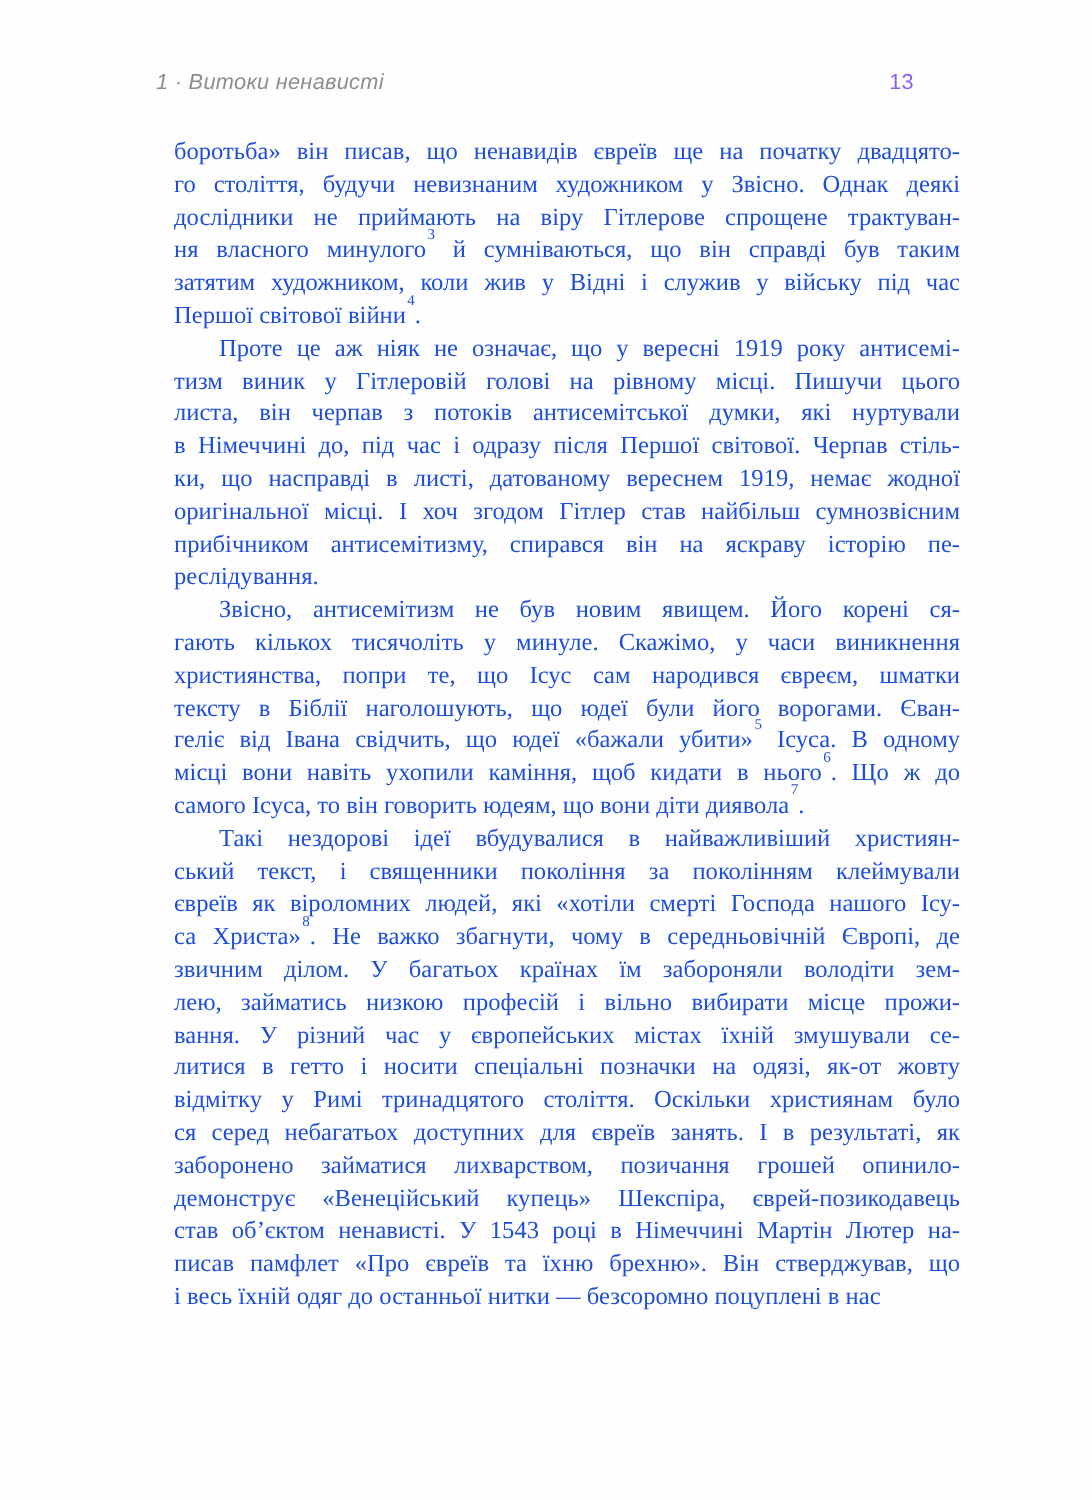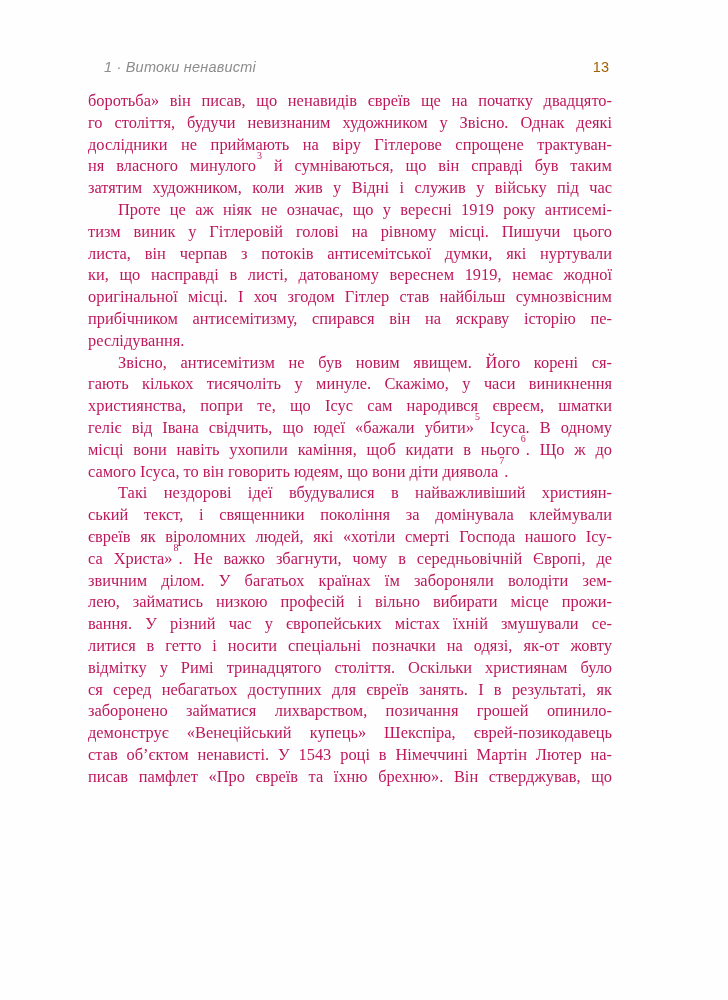"1 · Витоки ненависті" .running-head { margin-top: 12px -> none }
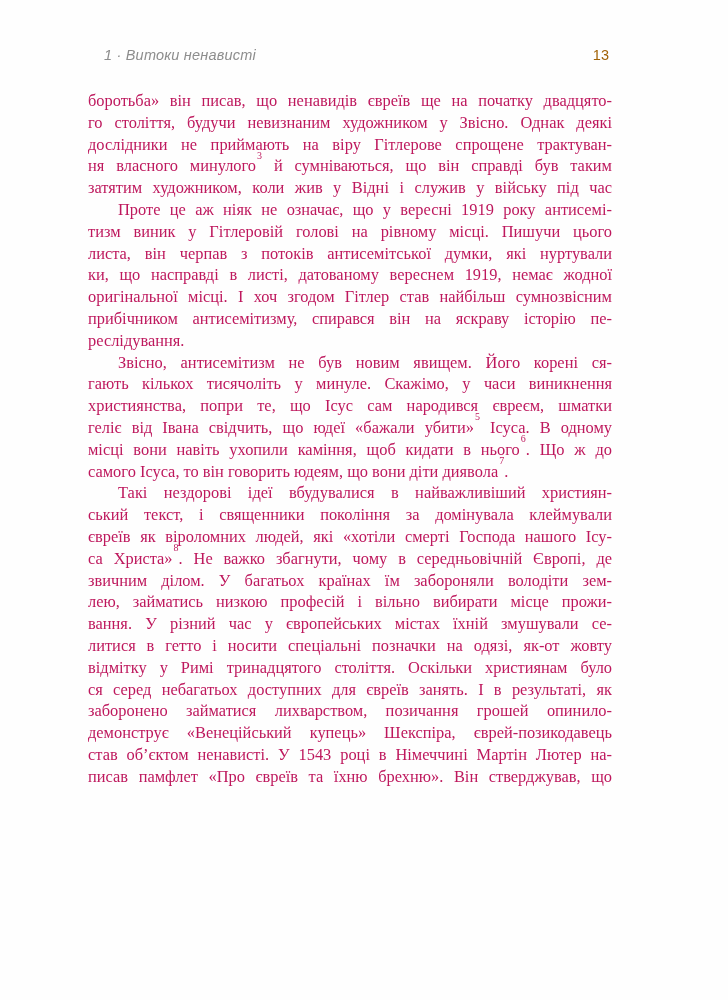"13" .pagenum { color: #a16207 -> #8b5cf6 }
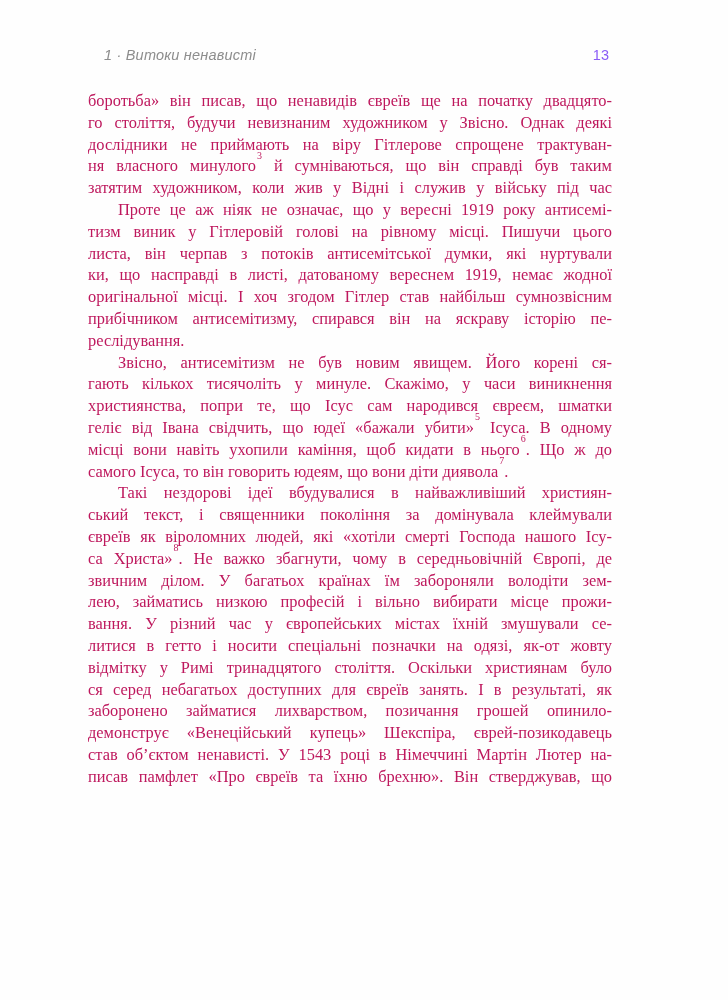"боротьба» він писав, що ненавидів" .text-block { color: #be185d -> #1d4ed8; left: 88px -> 116px }
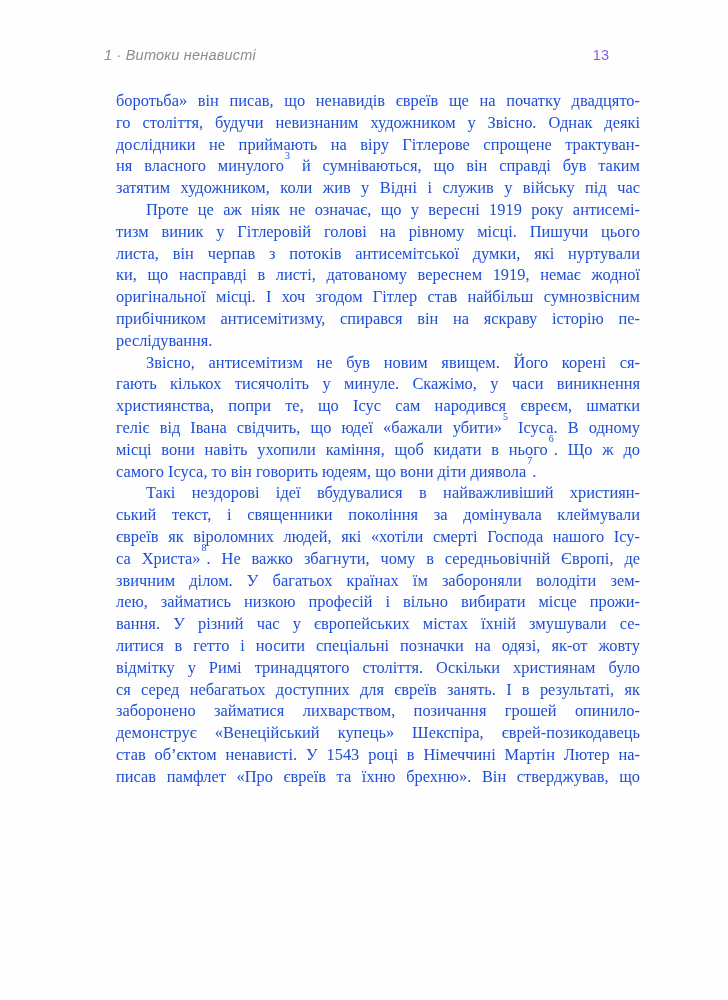"Першої світової війни4." div.line { html: none -> <div>Першої світової війни<sup>4</sup>.</div> }
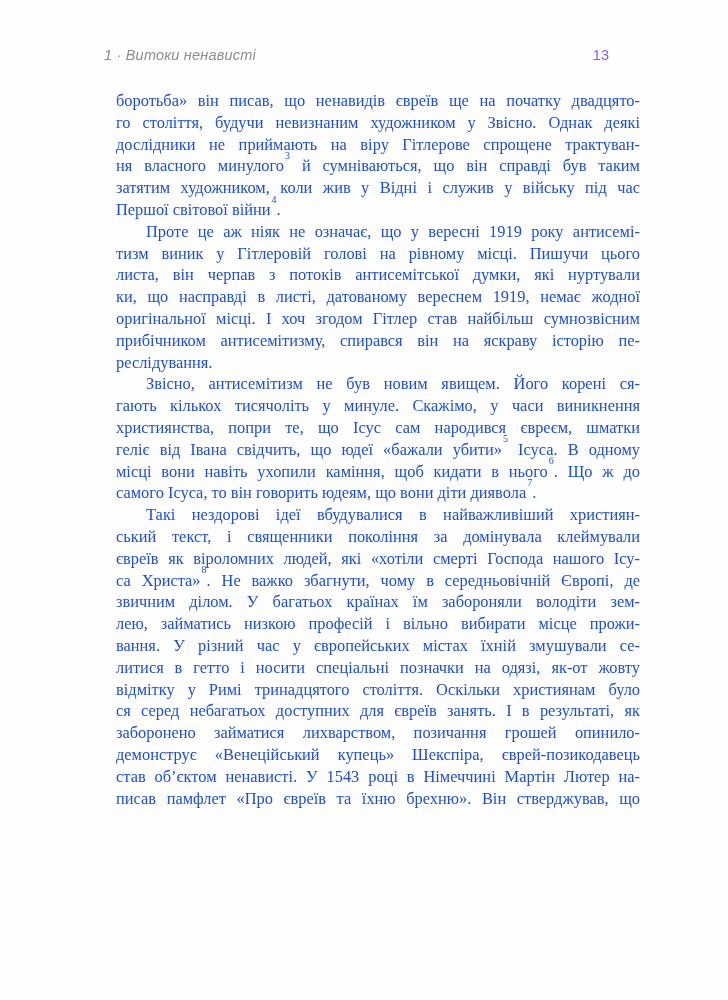"в Німеччині до, під час" div.line { html: none -> <div>в Німеччині до, під час і одразу після Першої світової. Черпав стіль-</div> }
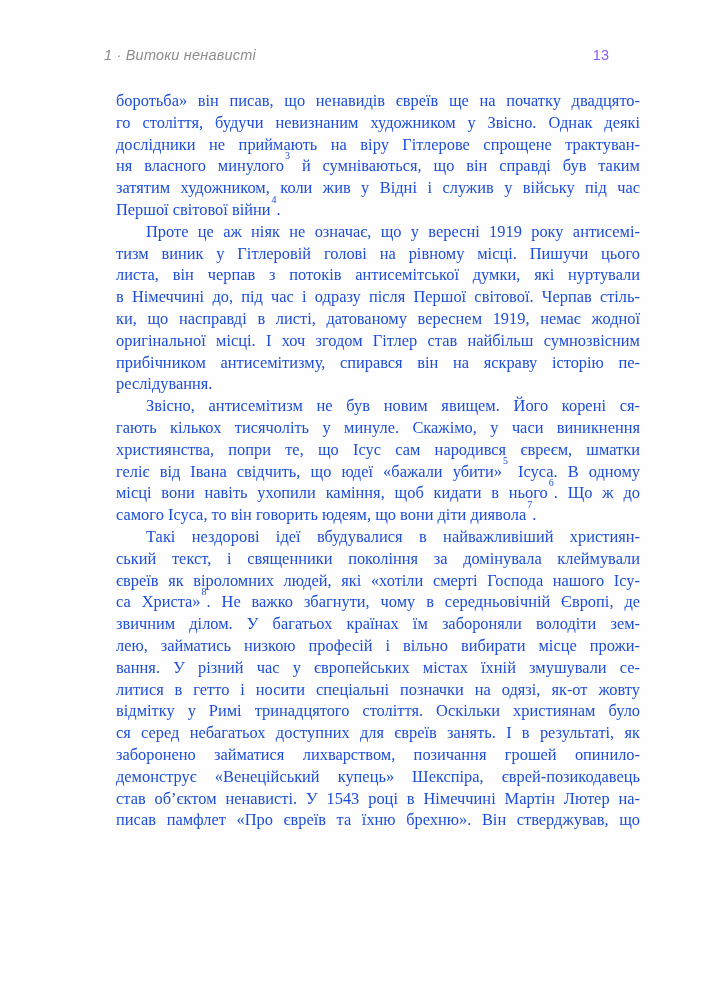"тексту в Біблії наголошують, що" div.line { html: none -> <div>тексту в Біблії наголошують, що юдеї були його ворогами. Єван-</div> }
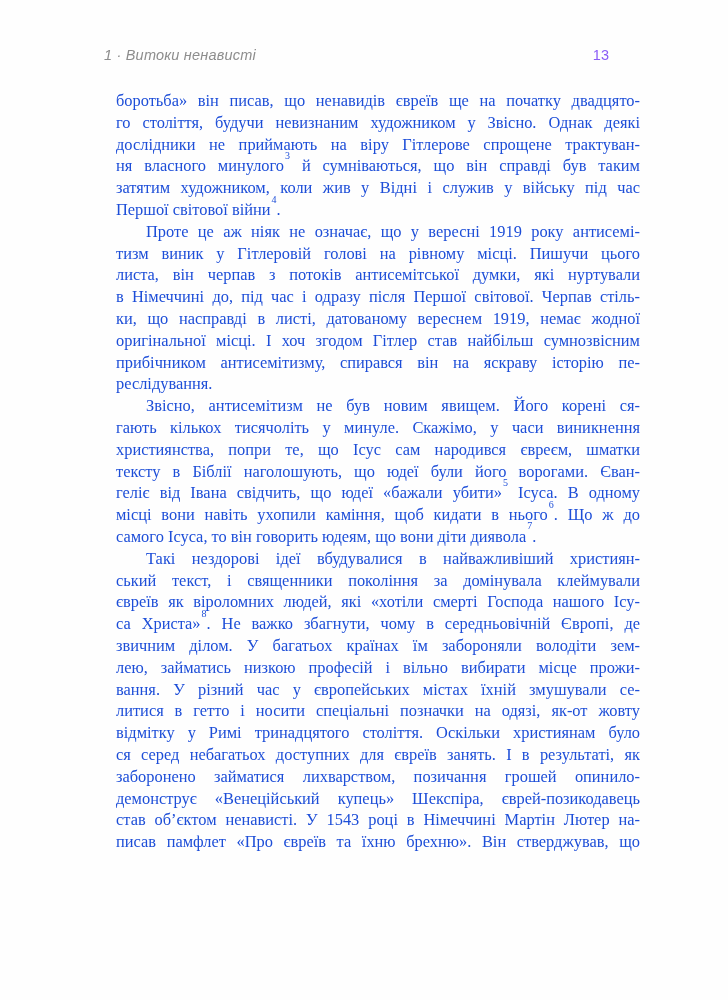"ський текст, і священники покоління" div.line { text: домінувала -> поколінням }
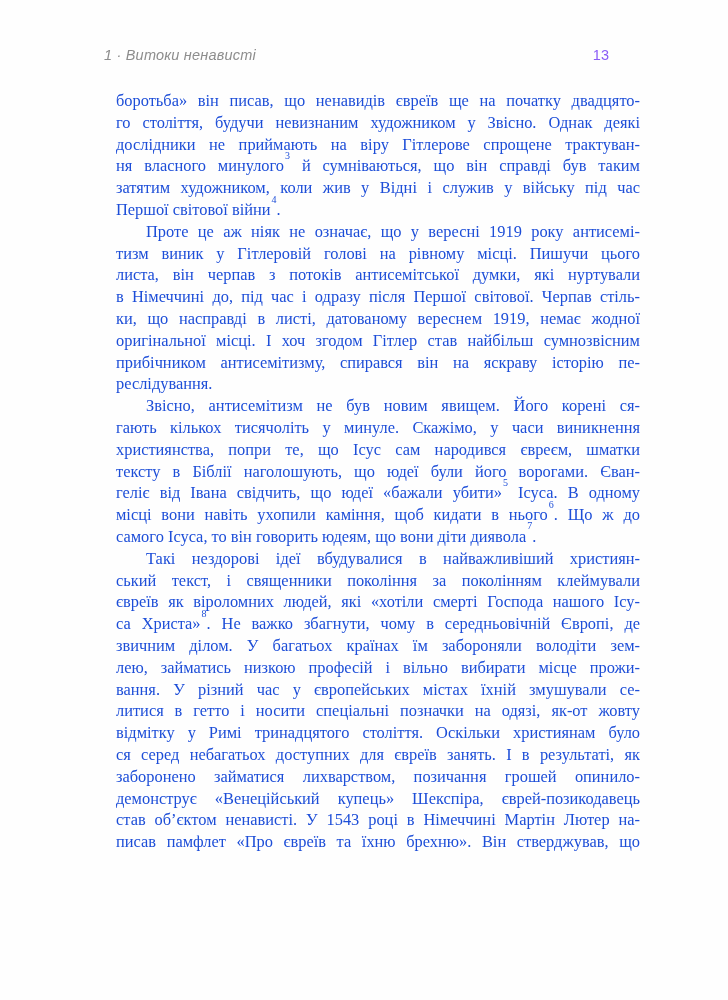"і весь їхній одяг до" div.line { html: none -> <div>і весь їхній одяг до останньої нитки — безсоромно поцуплені в нас</div> }
